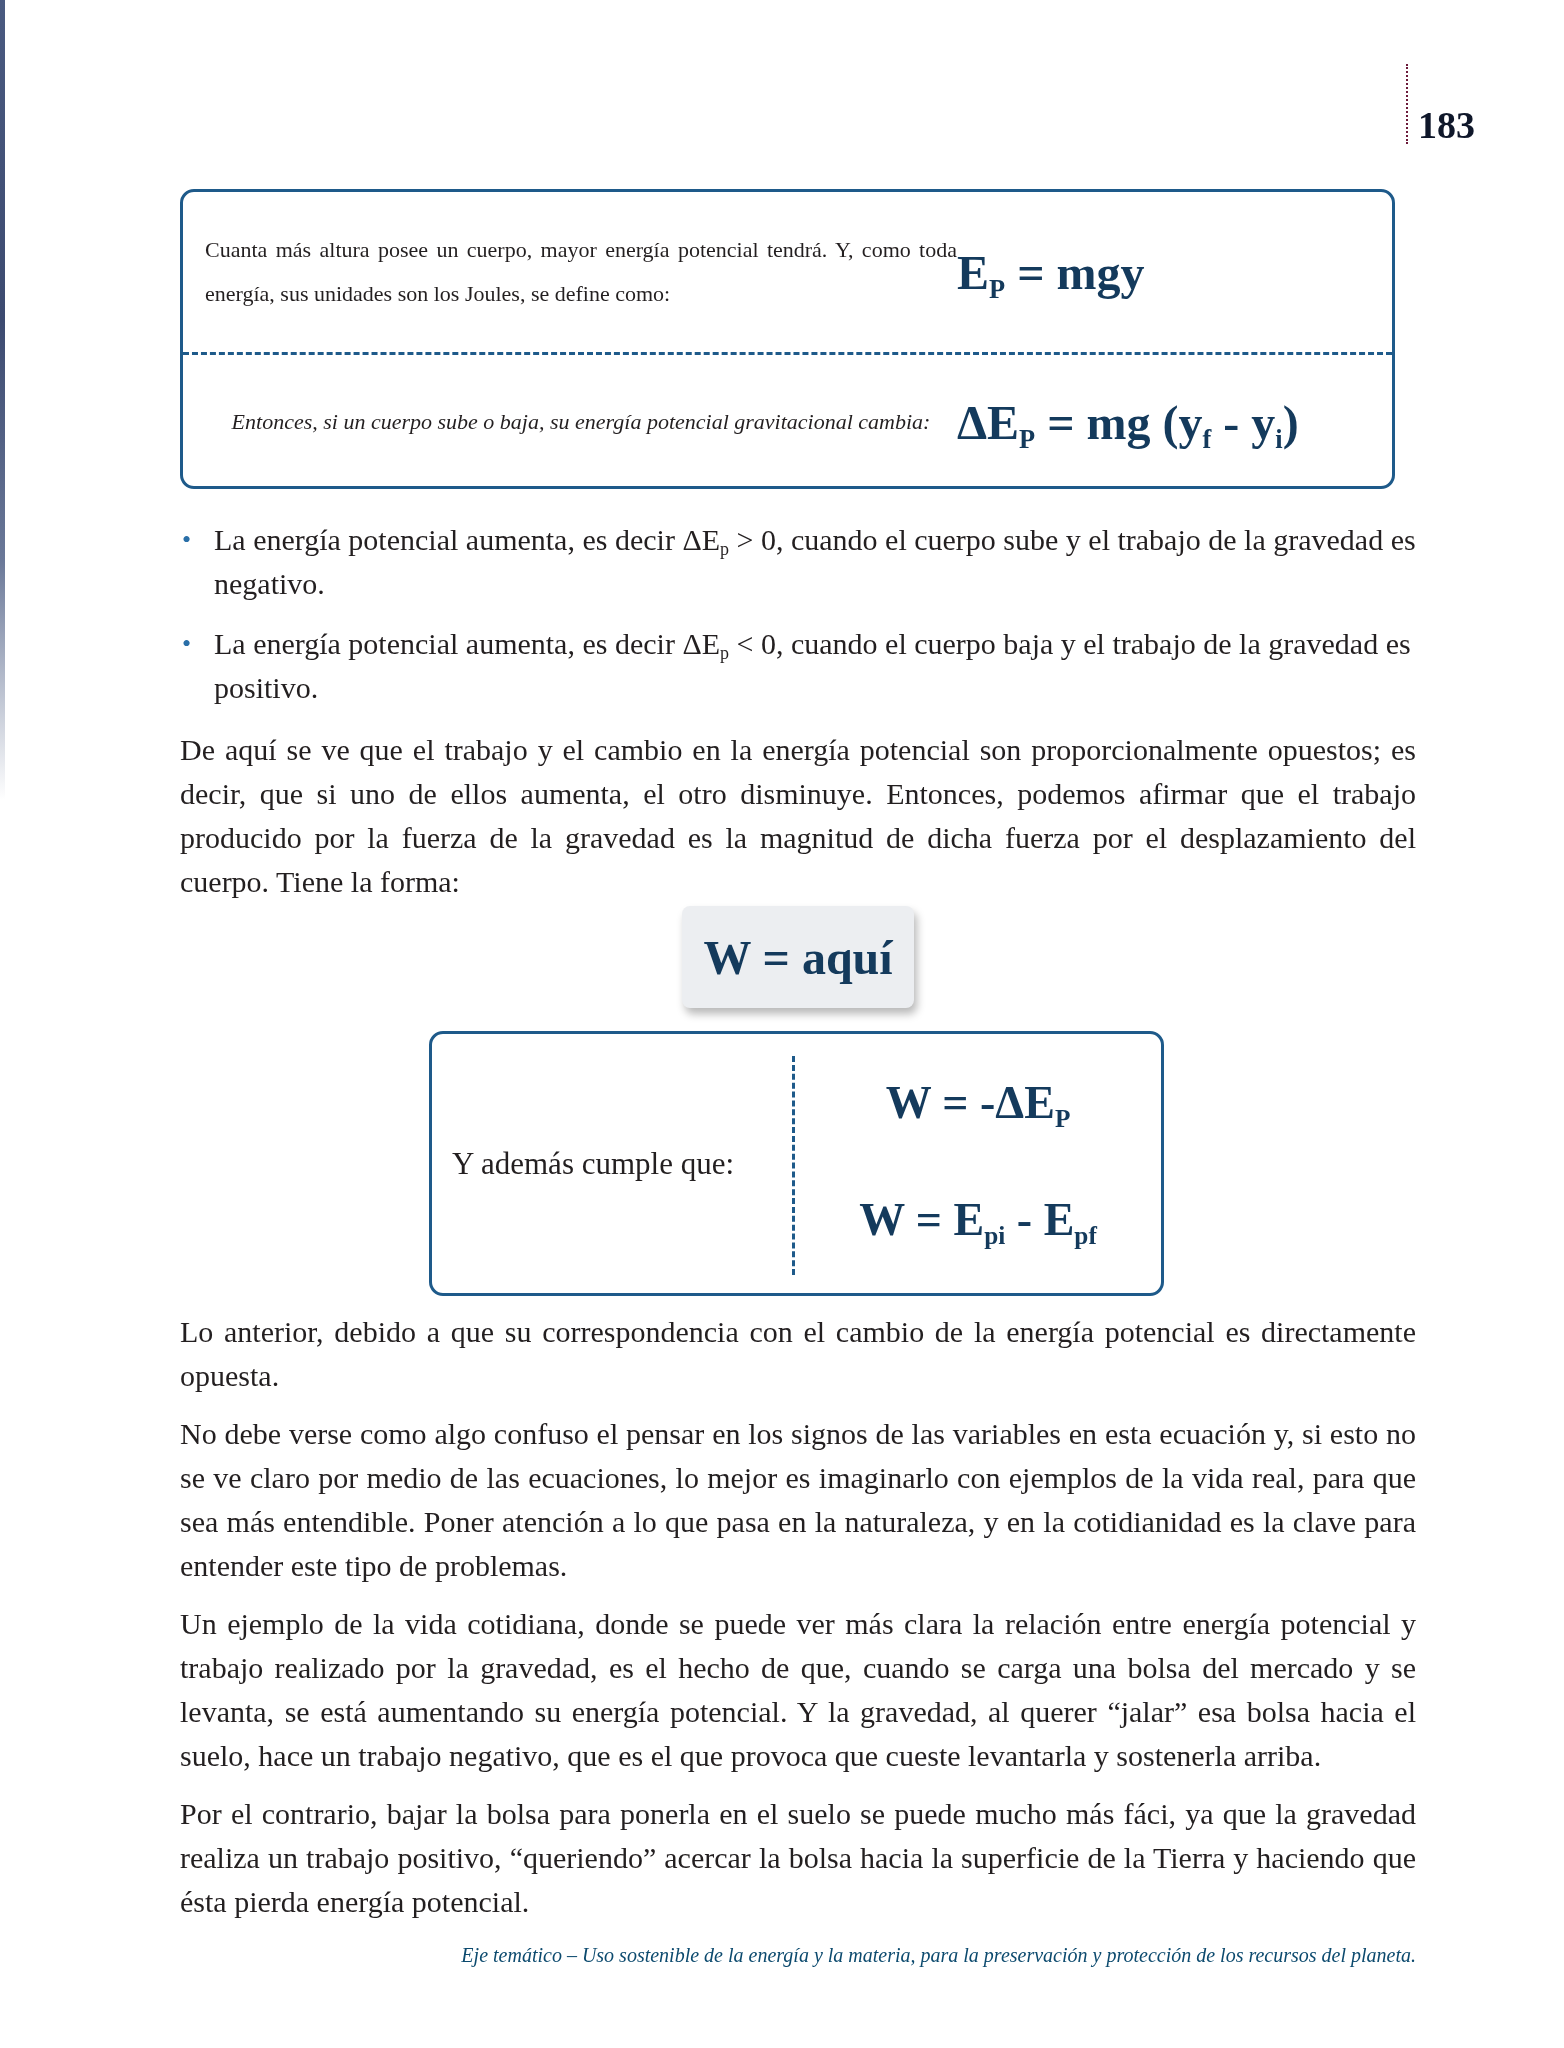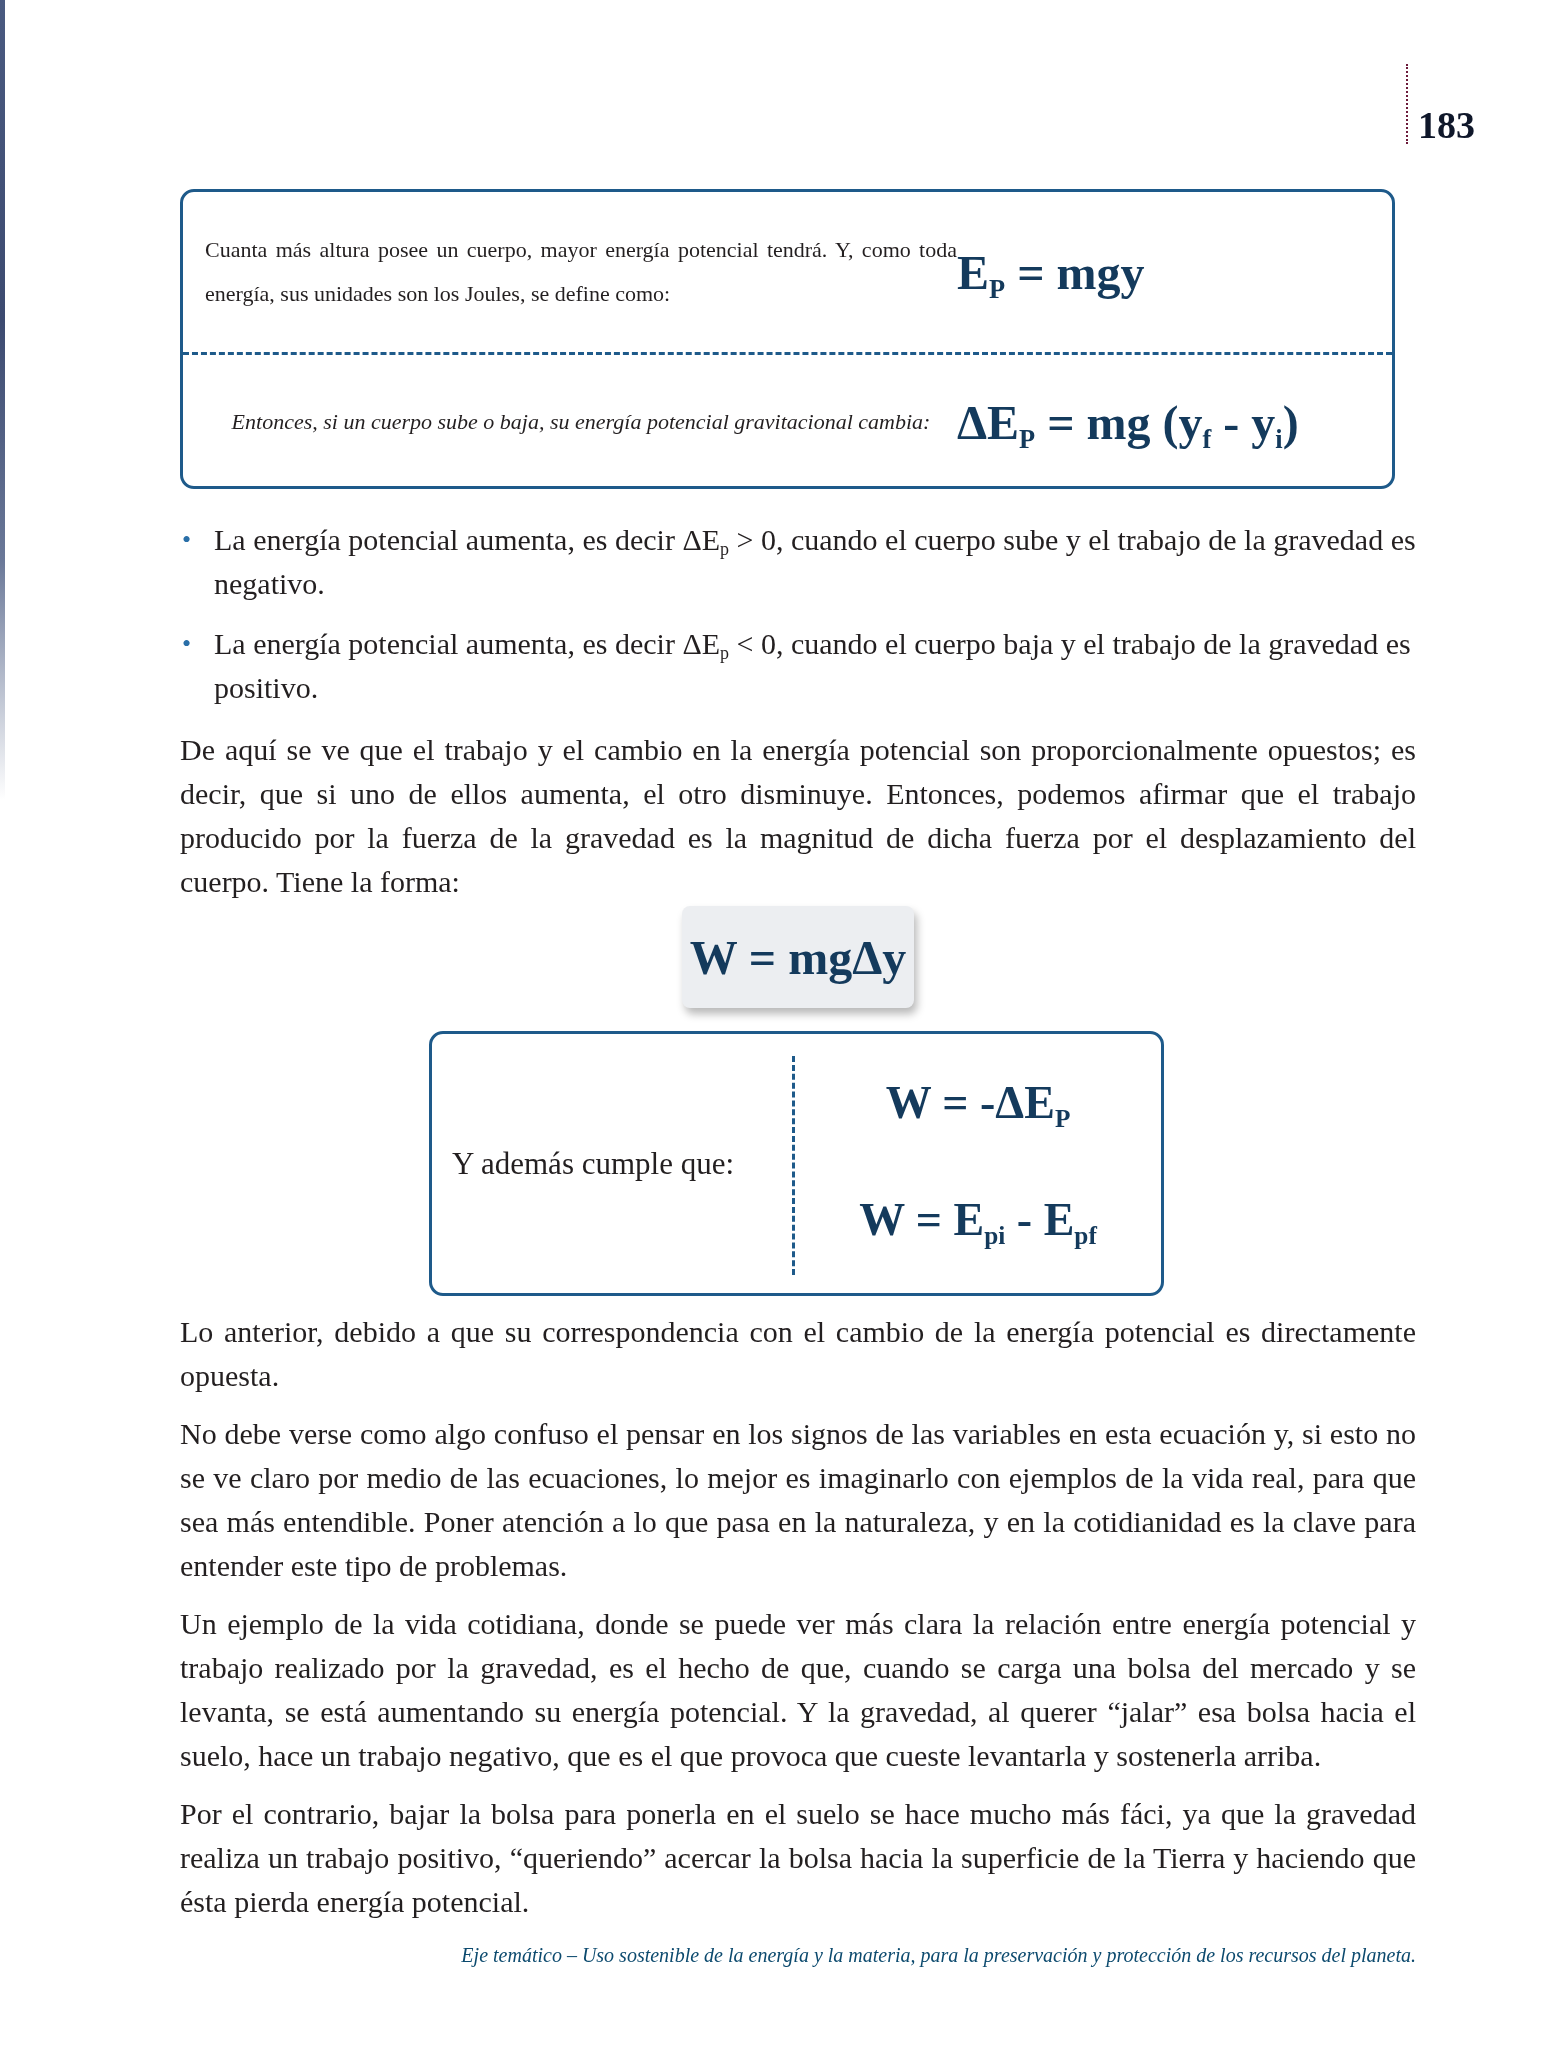"W = mgΔy" div.w-box { text: mgΔy -> aquí }
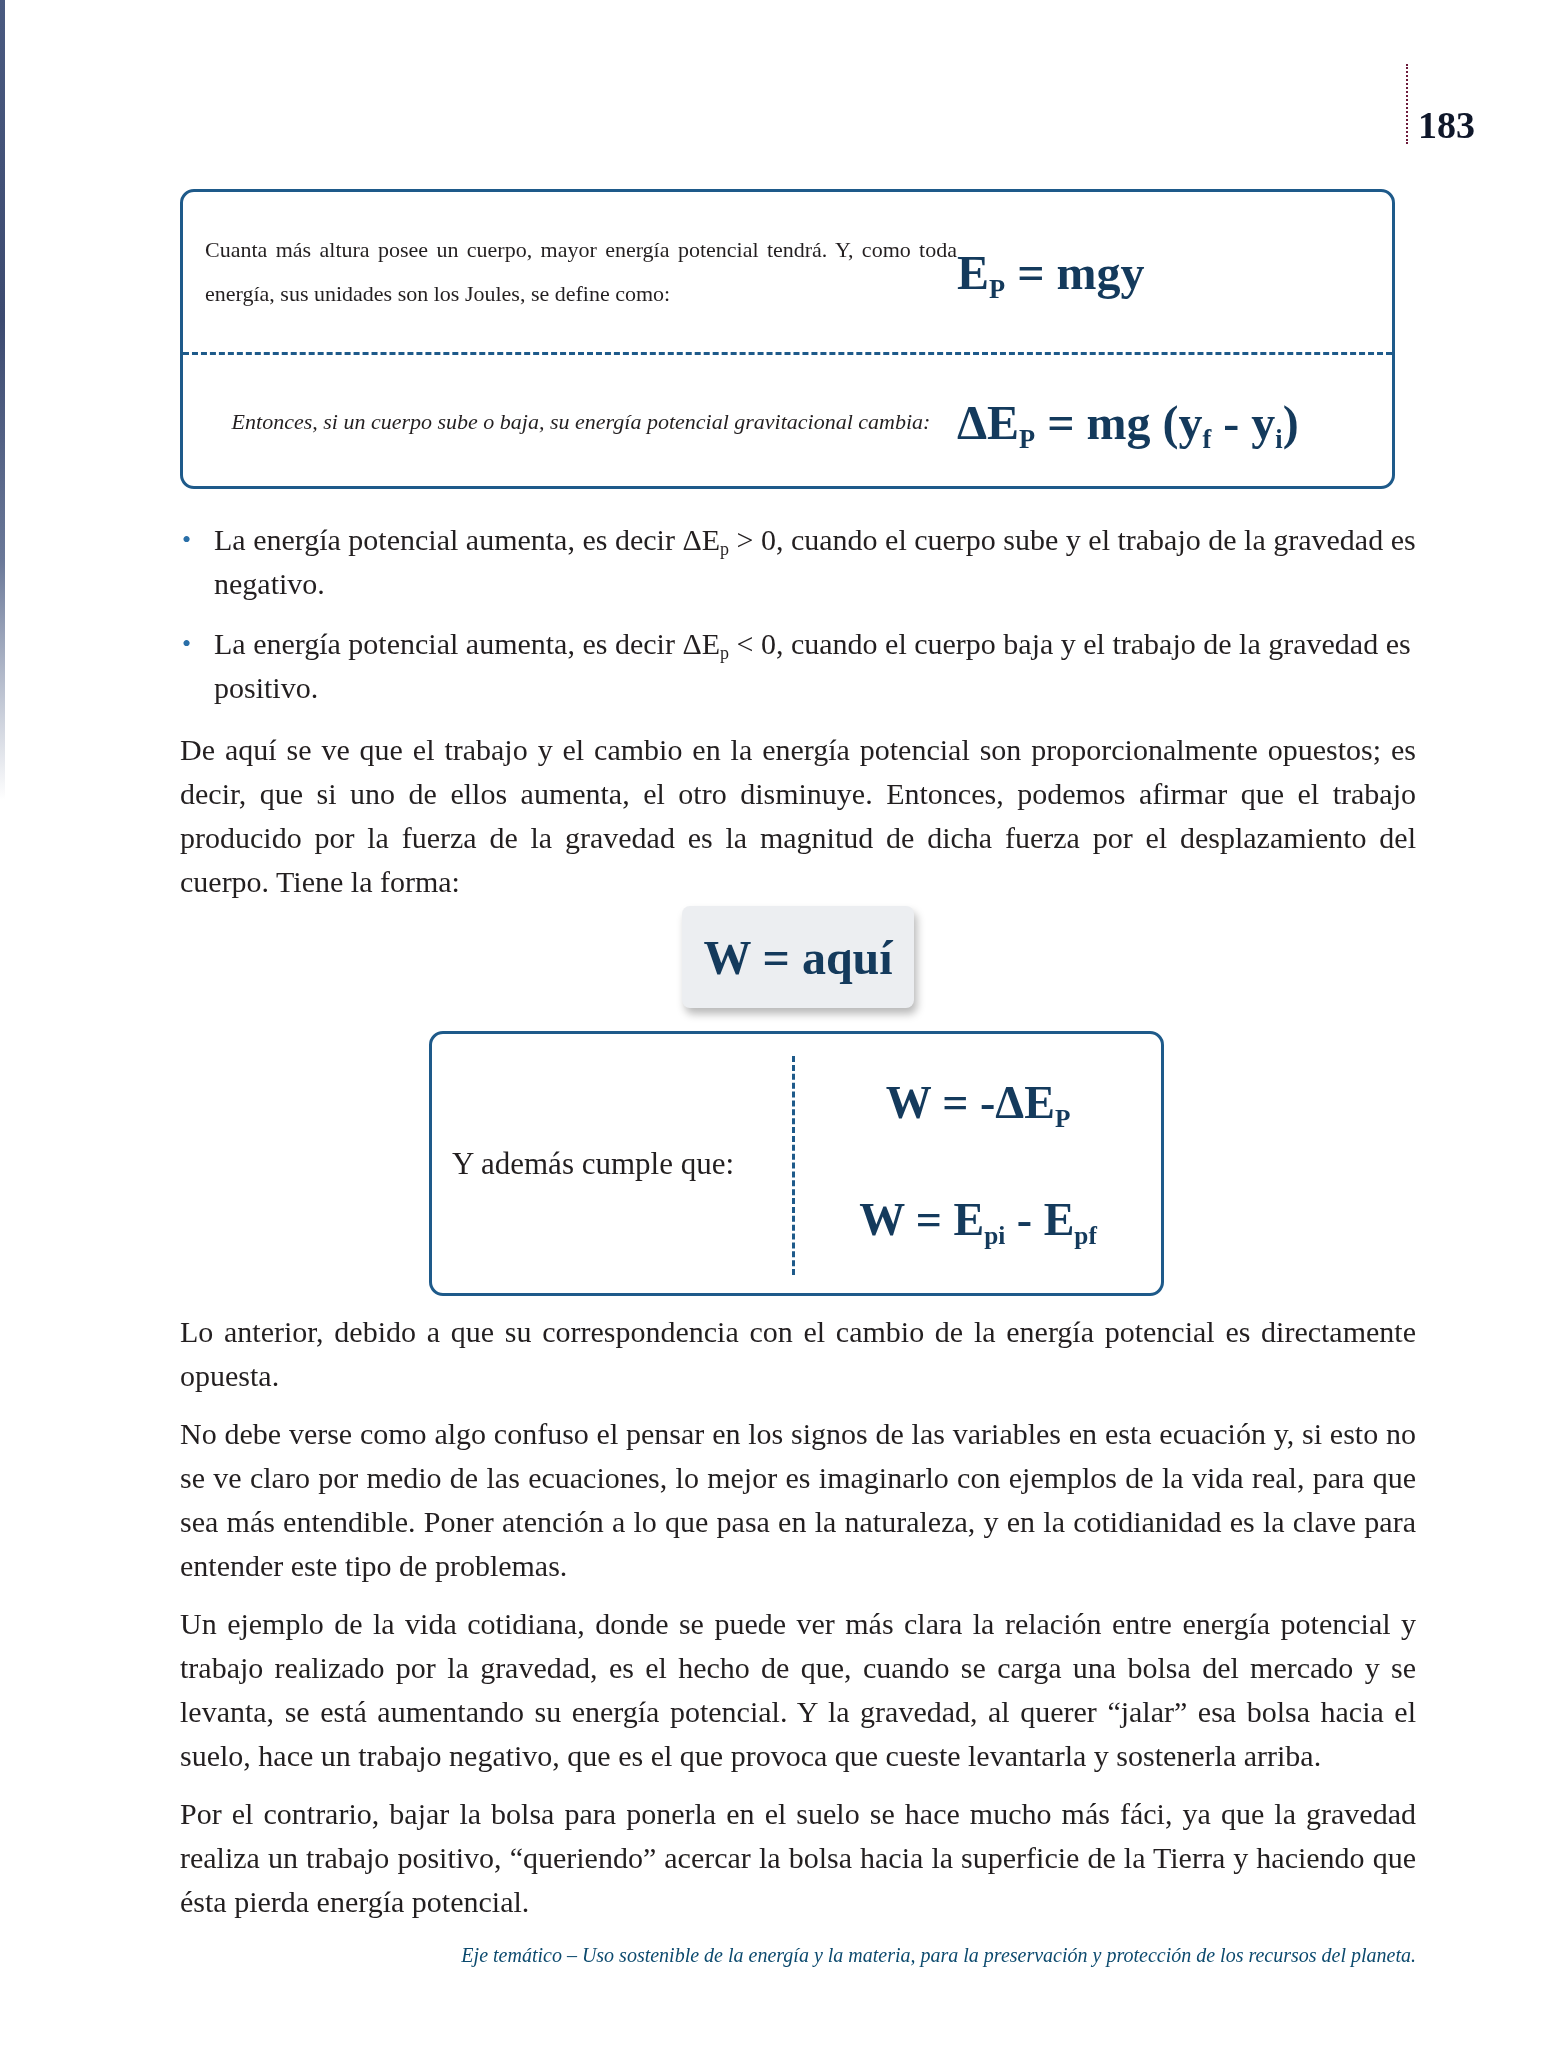"Por el contrario, bajar la" p.para { text: hace -> puede }
